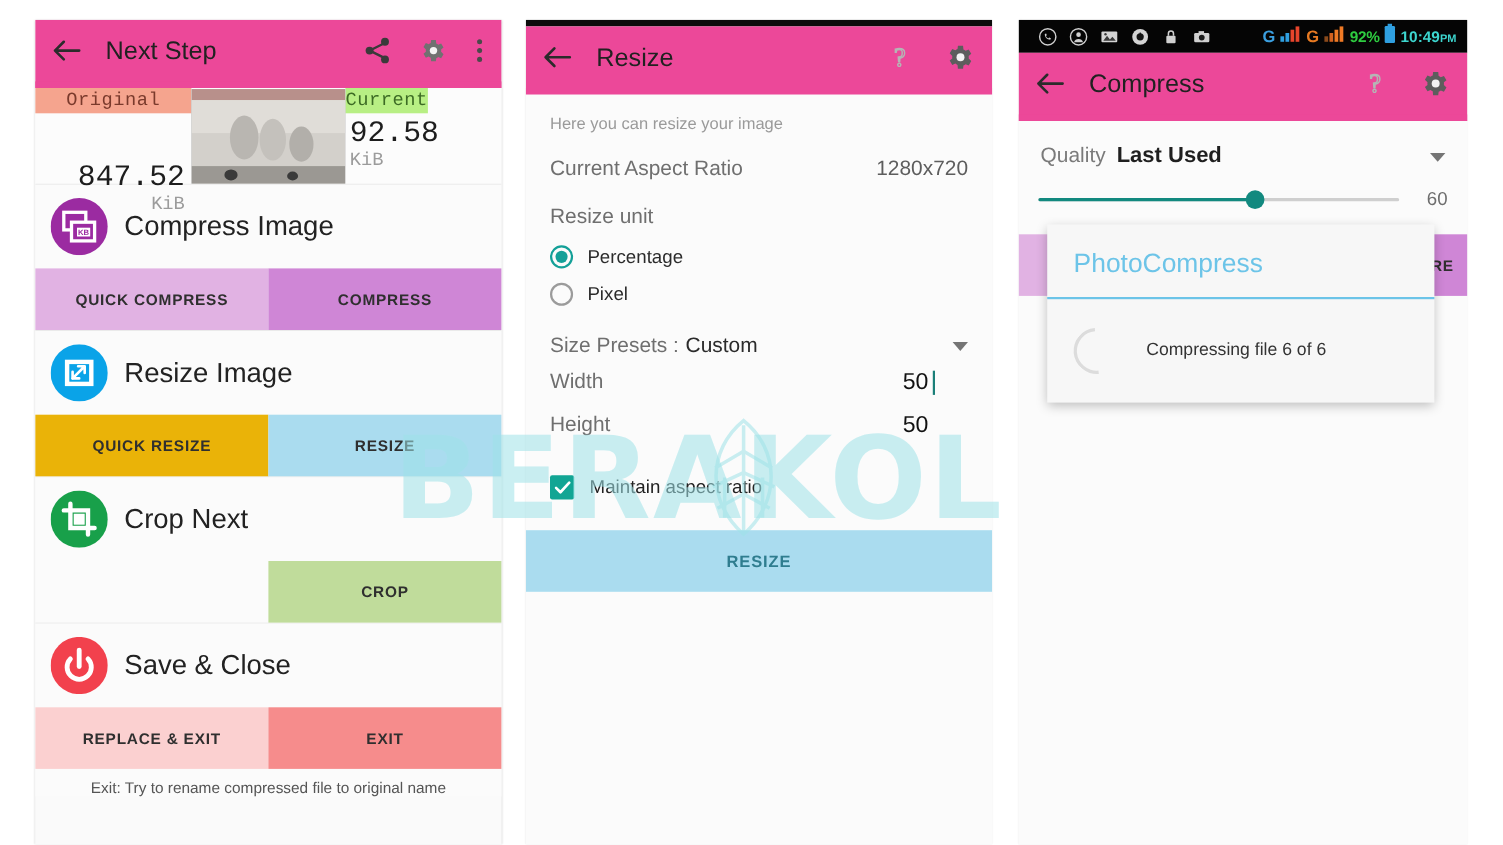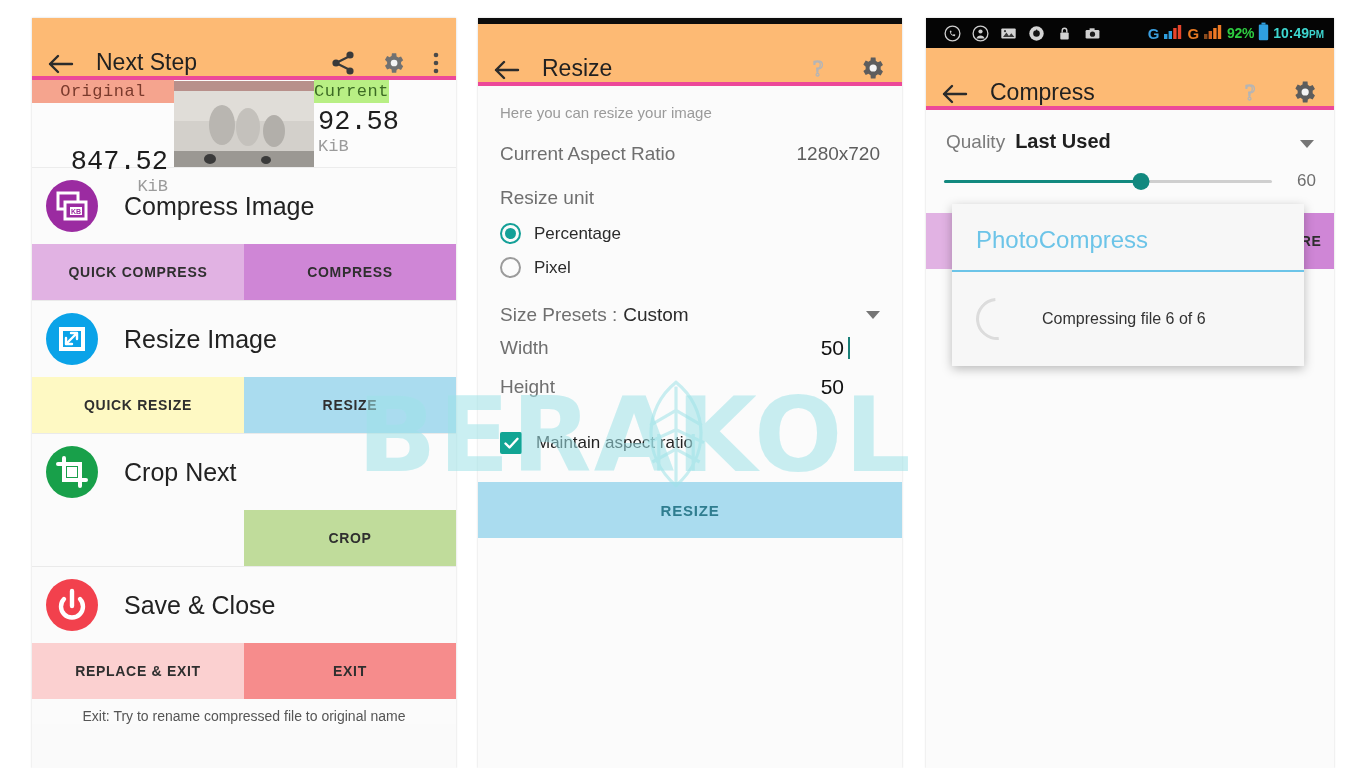"Next Step" .appbar { align-items: flex-end -> center; background: #fdba74 -> #ec4899; border-bottom: 4px solid #ec4899 -> 6px solid #ec4899 }
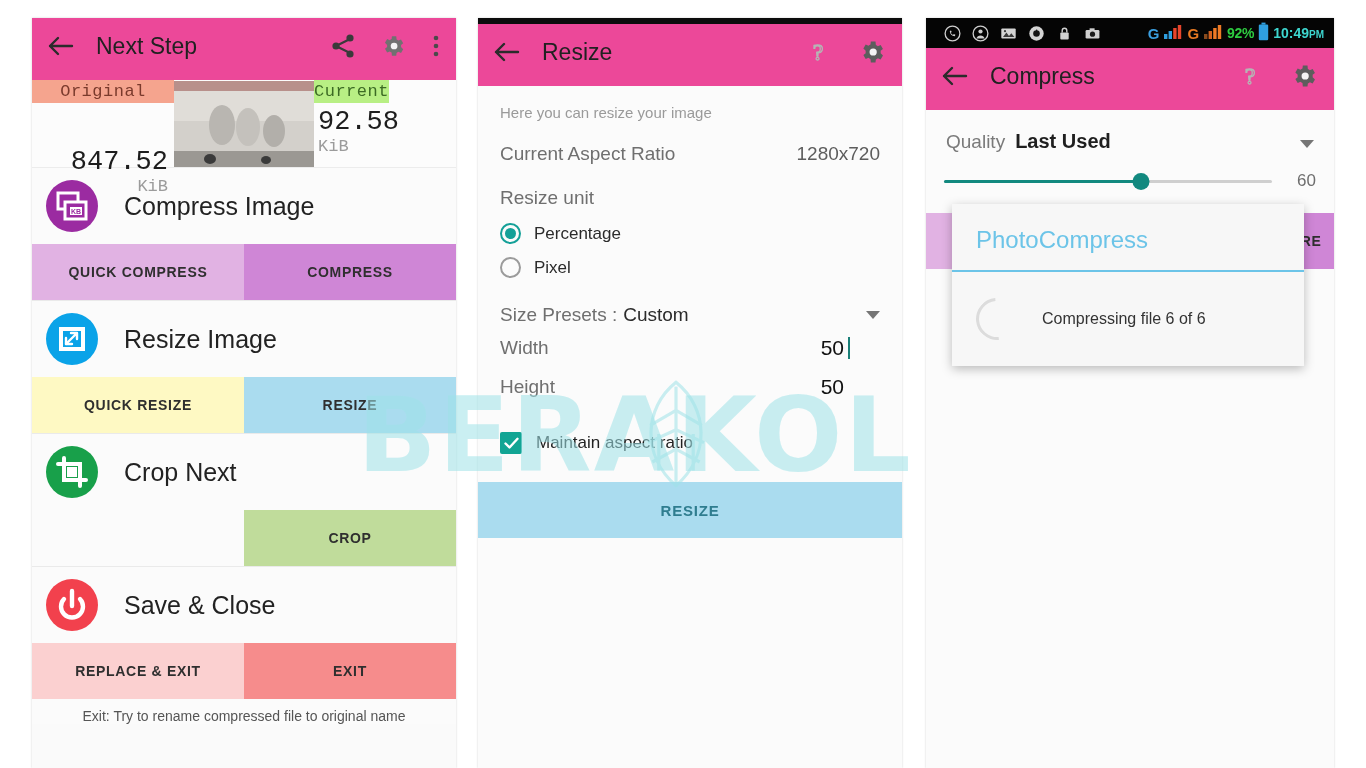"Compress Image" .sec-head { gap: 26px -> 15px }
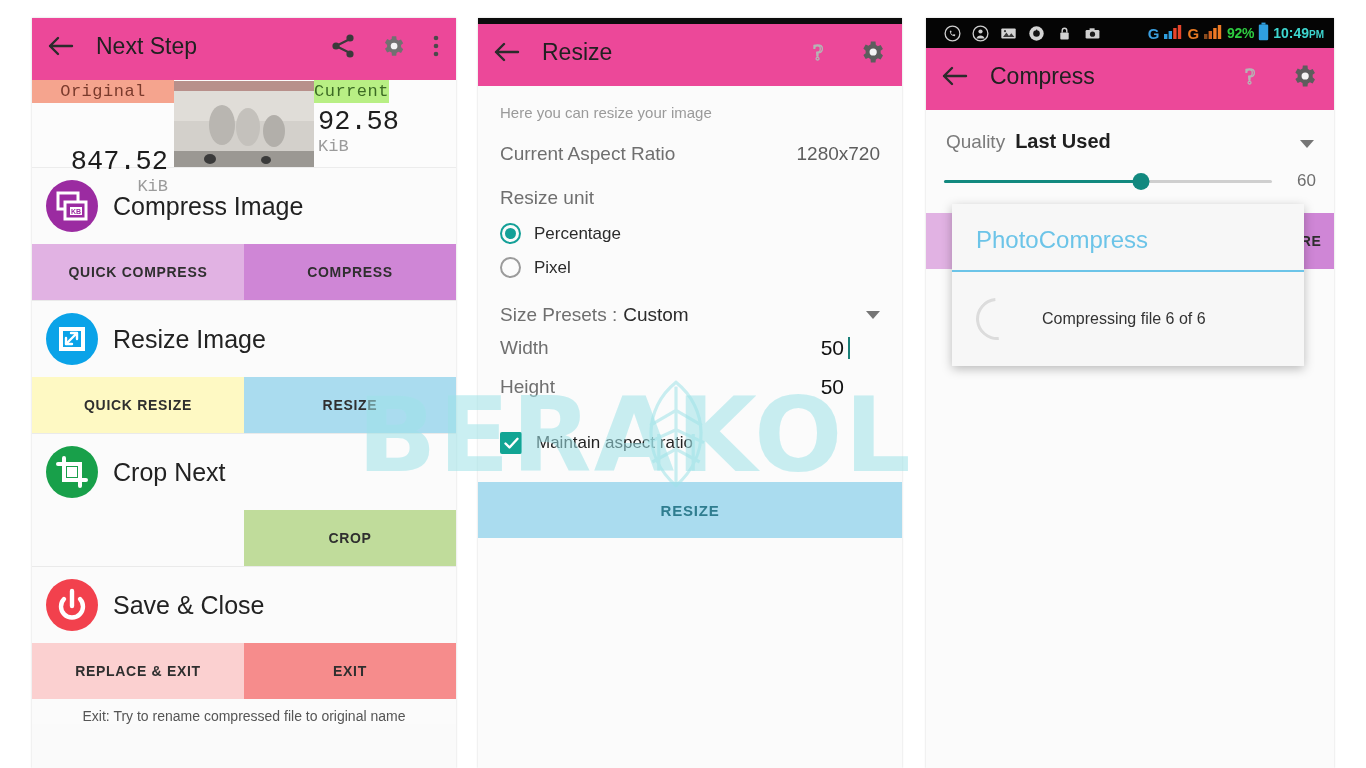"QUICK RESIZE" div.flatbtn { background: #fef9c3 -> #eab308 }
